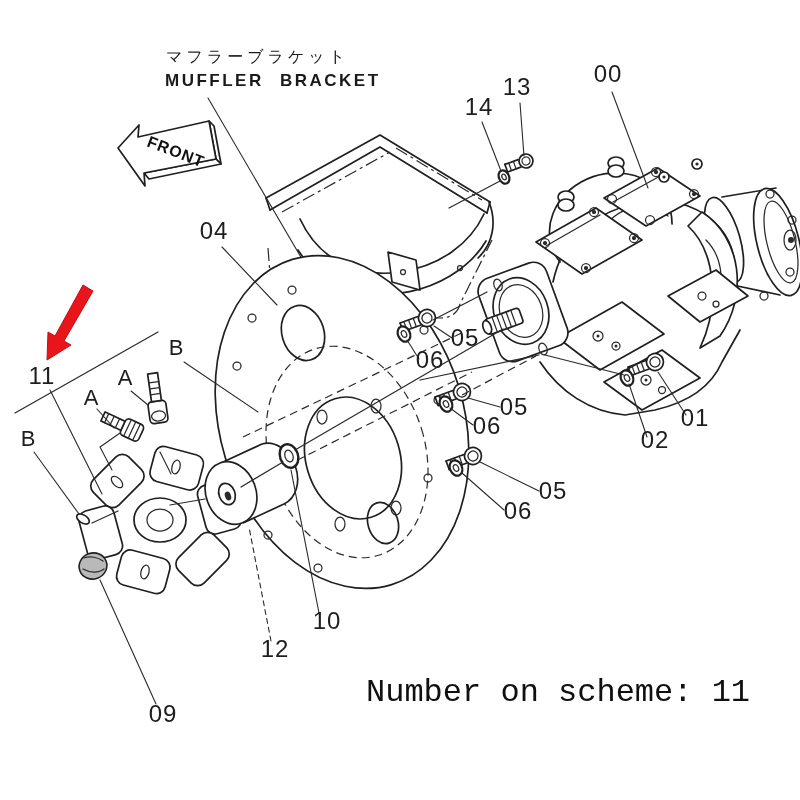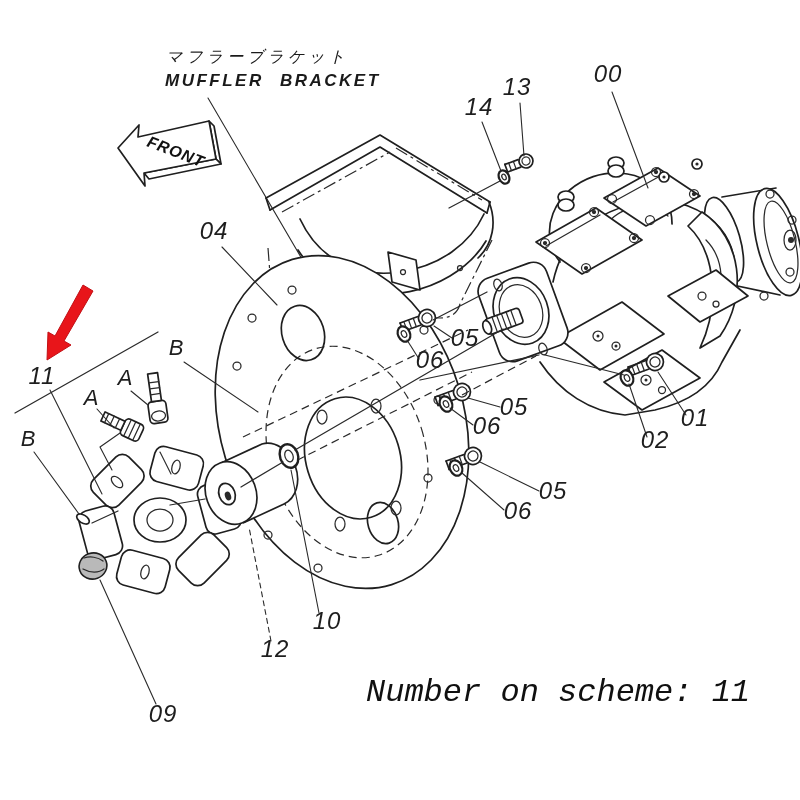"マフラーブラケット" .stage { font-style: italic -> none }
